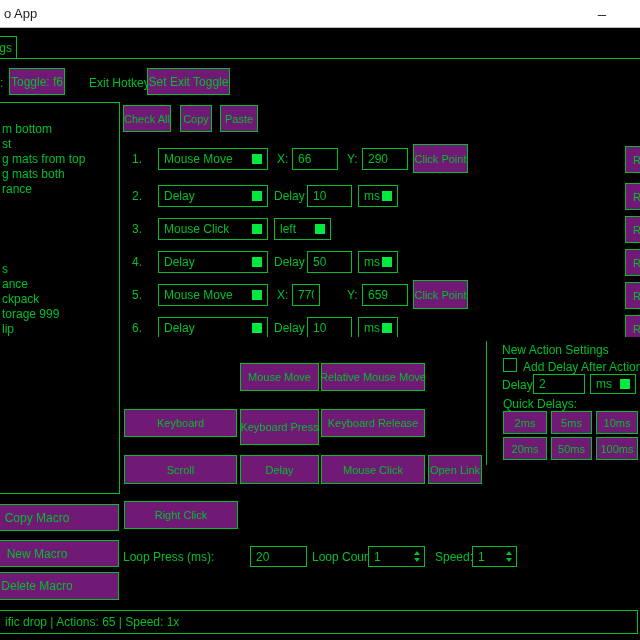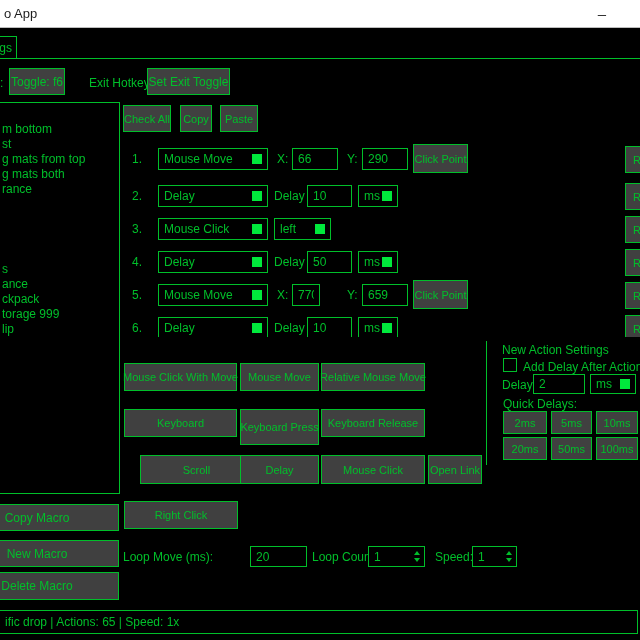"Toggle: f6" .btn { background: #404040 -> #701a75 }
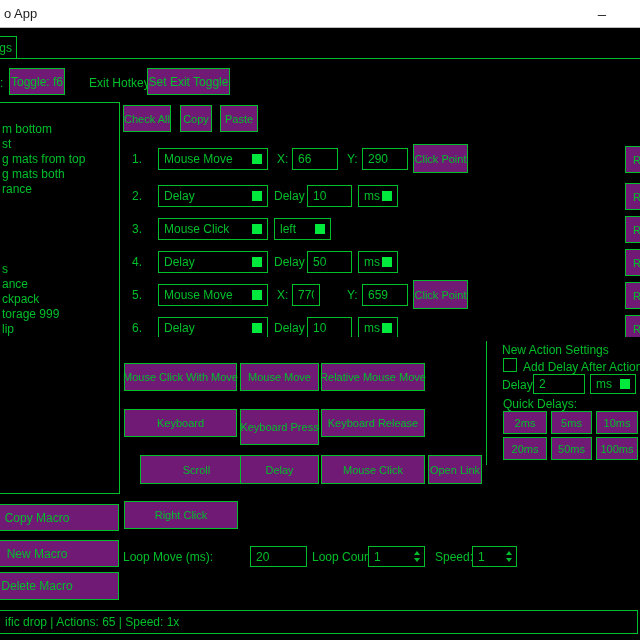"Mouse Click With Move" div.abs { html: <div> <span>Mouse Click With Move</span> </div> -> none }
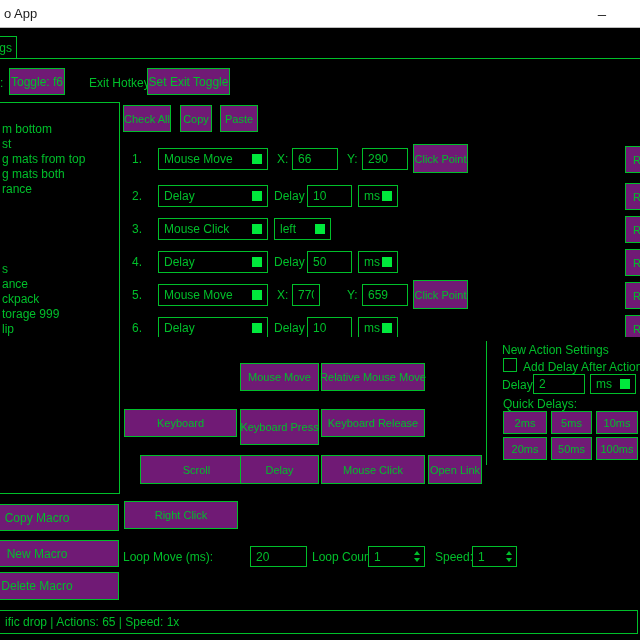"Scroll" div.abs { margin-left: 16px -> none }
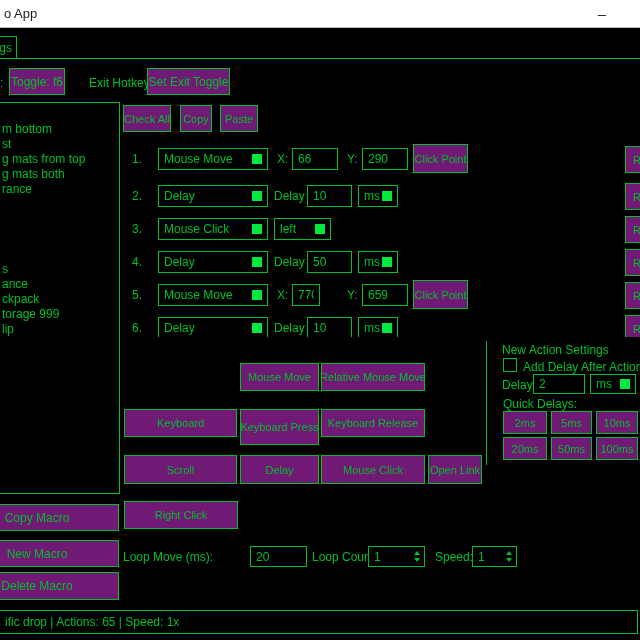"Loop Move (ms):" span.abs { text: Move -> Press }
